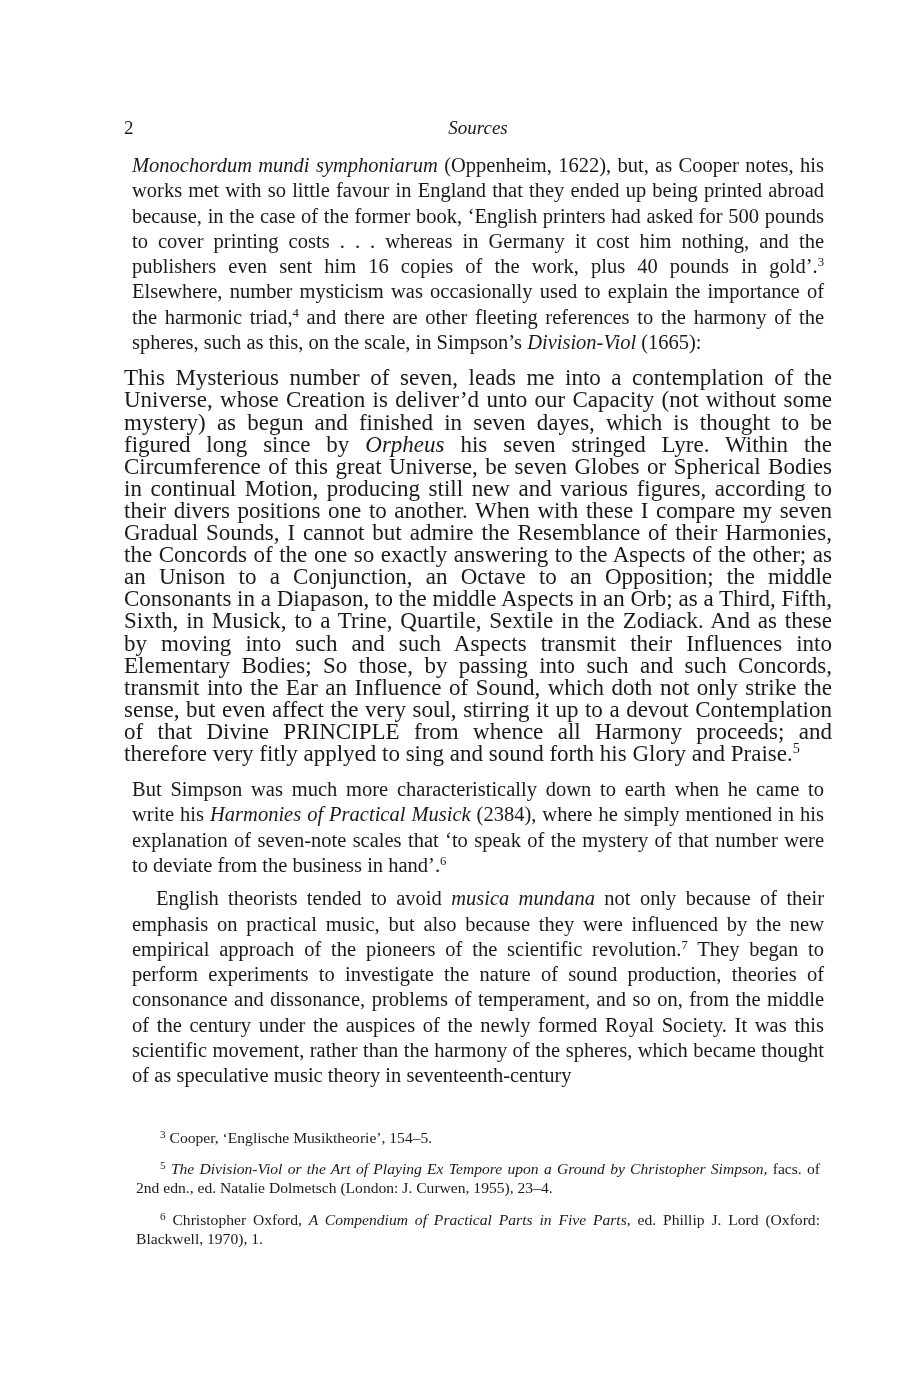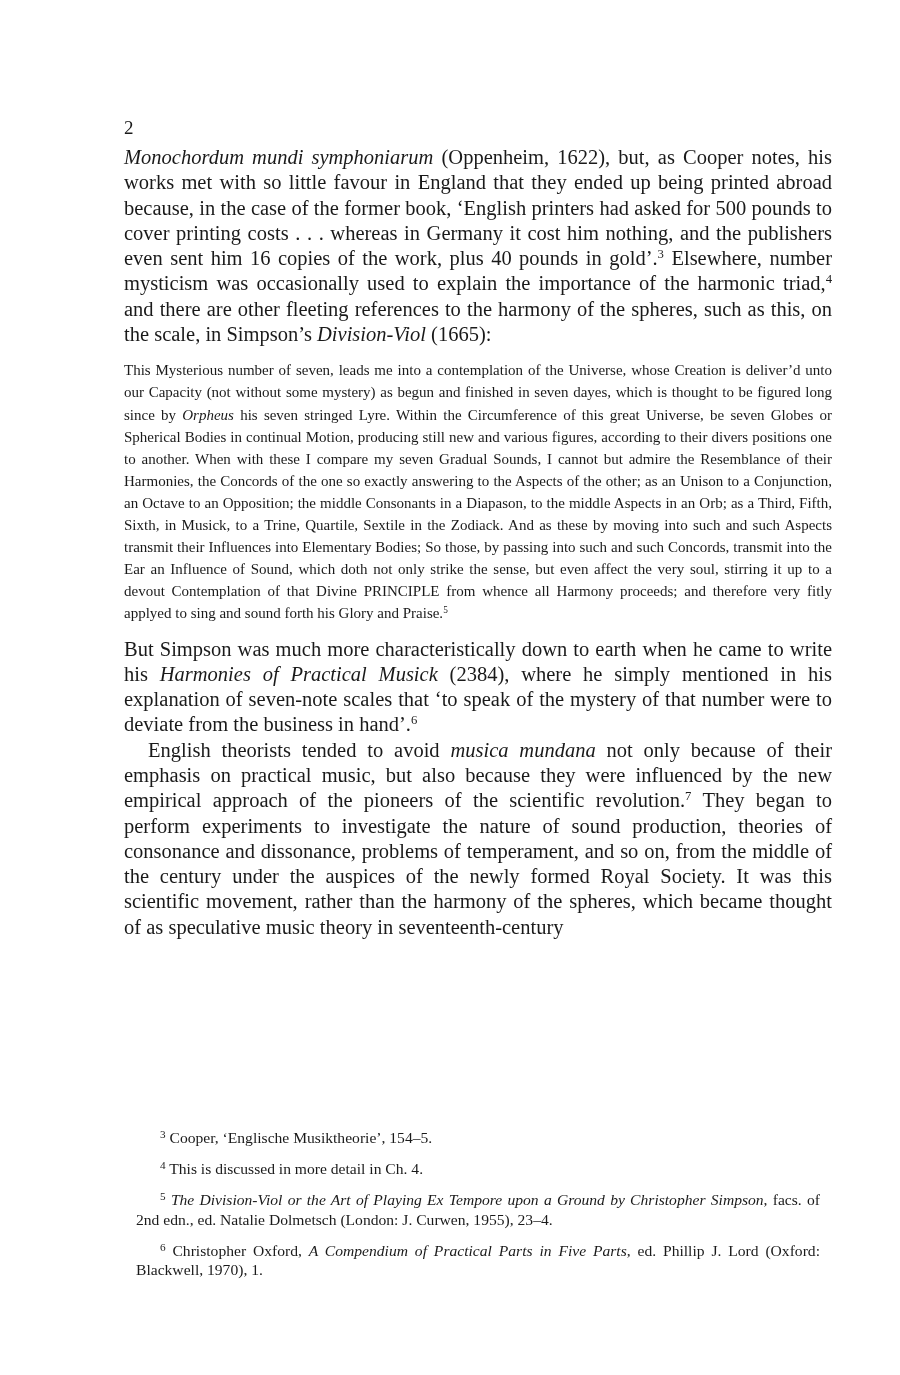"Sources" span.running-title { html: none -> <span>Sources</span> }
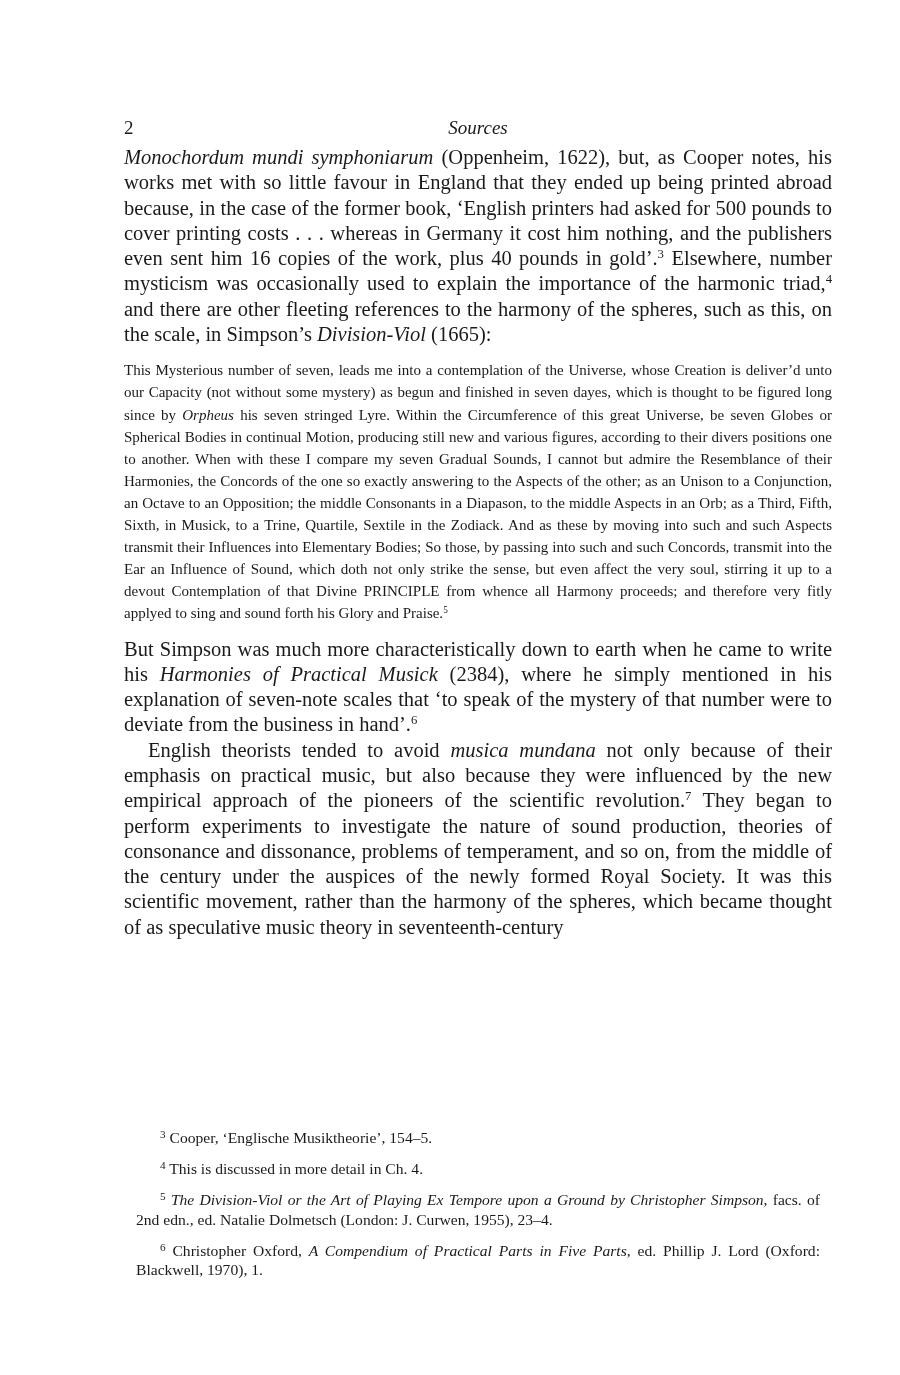"Monochordum mundi symphoniarum" .body-text { margin: 0 -> 8px }
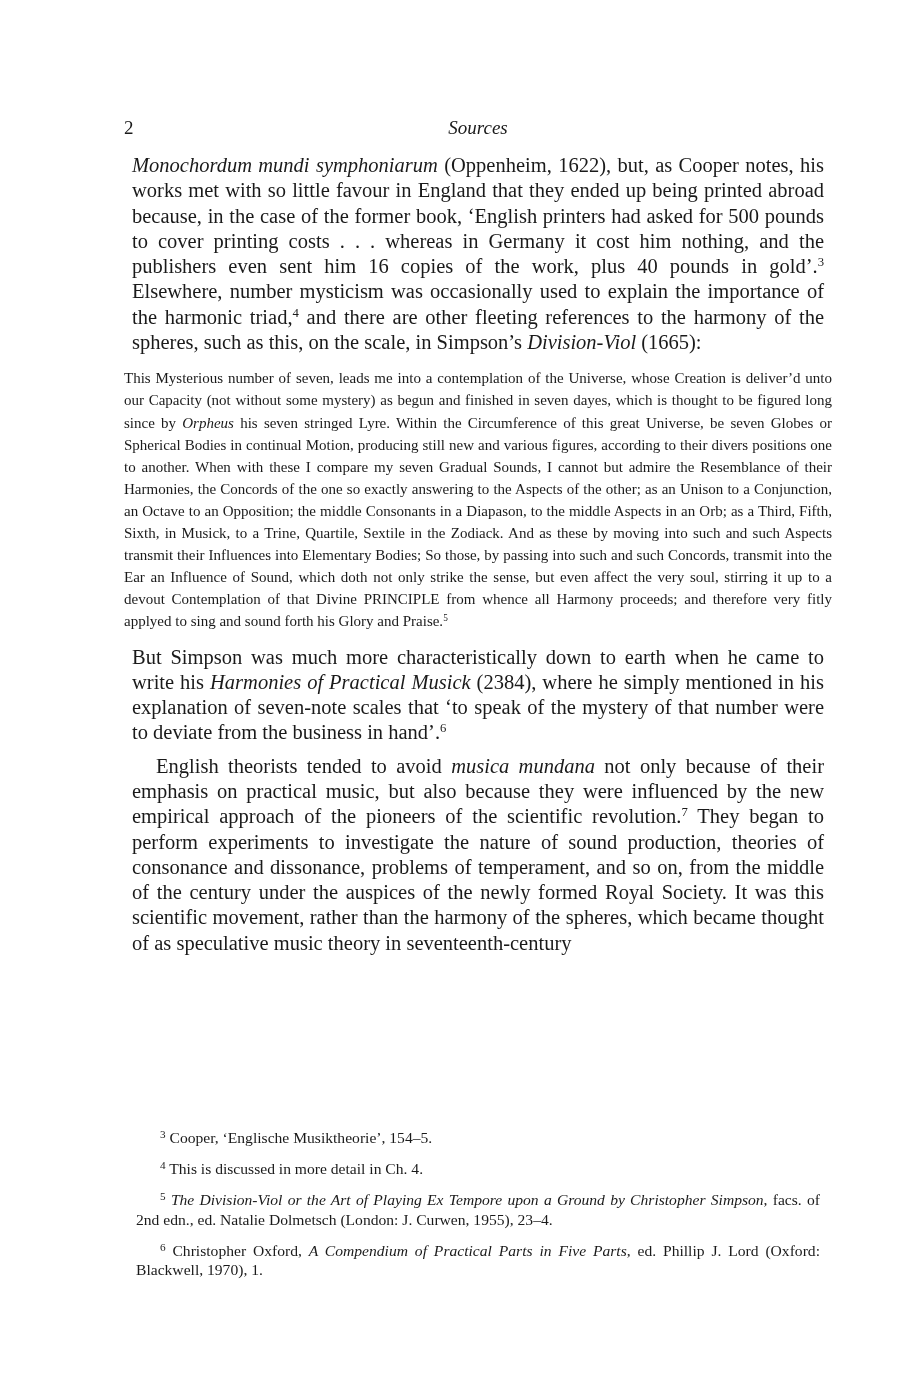"This Mysterious number of seven," .block-quote { font-size: 15px -> 23px }
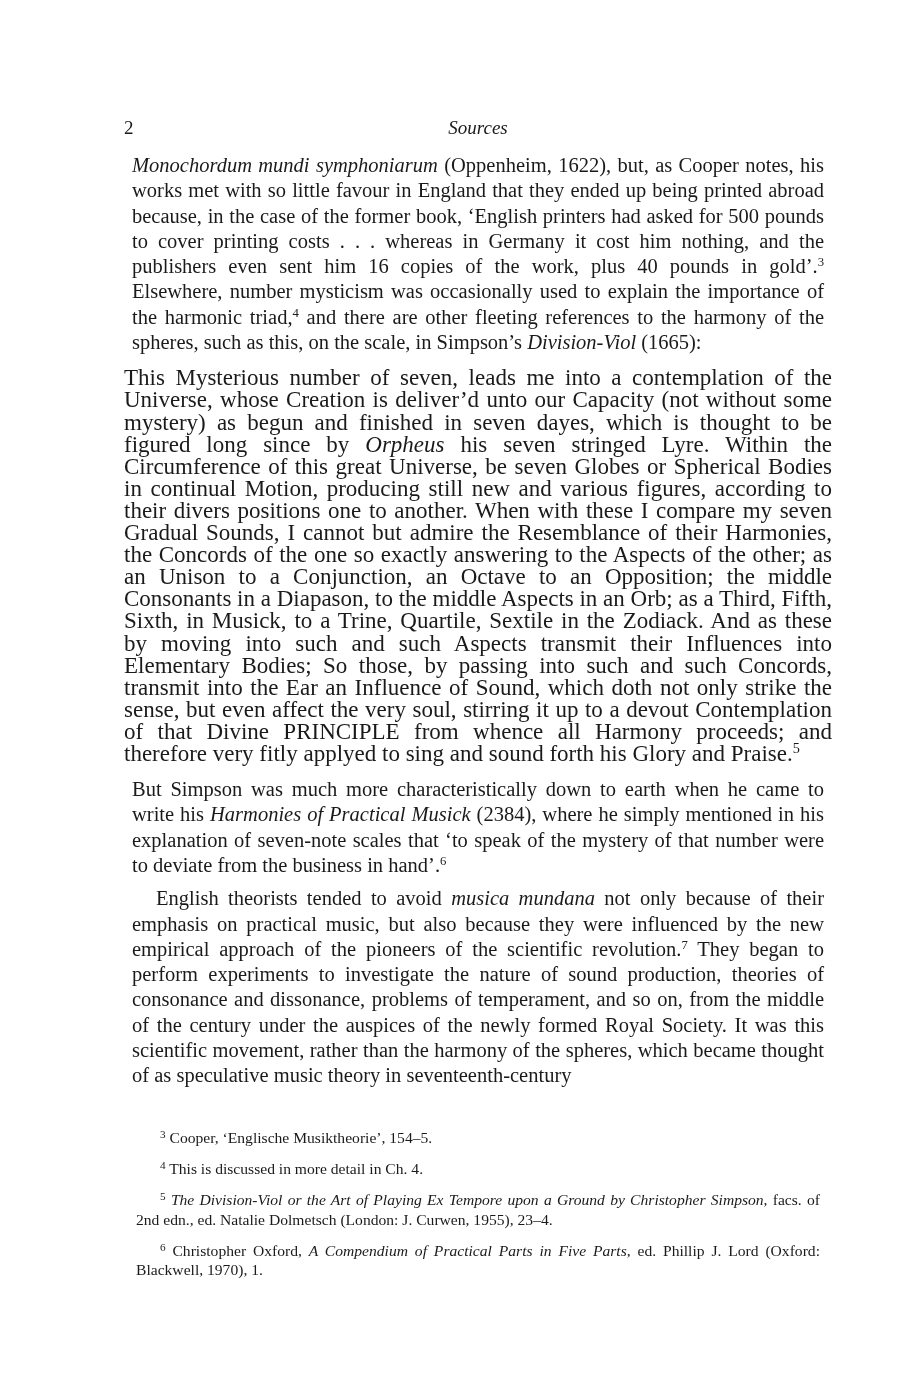"4 This is discussed in" p.fn { html: <p><sup>4</sup> <span>This is discussed in more detail in Ch. 4.</span></p> -> none }
